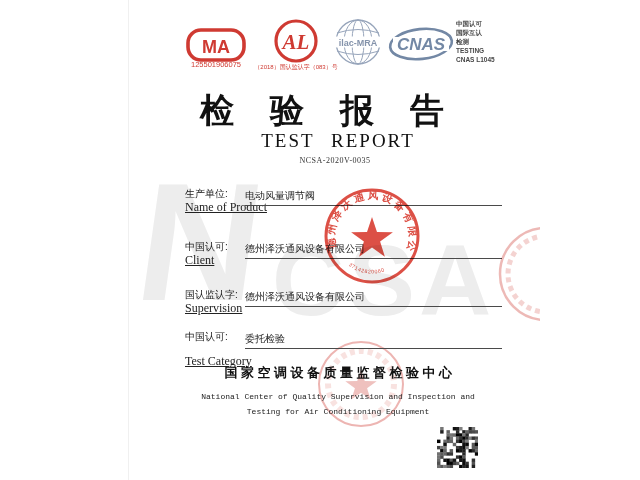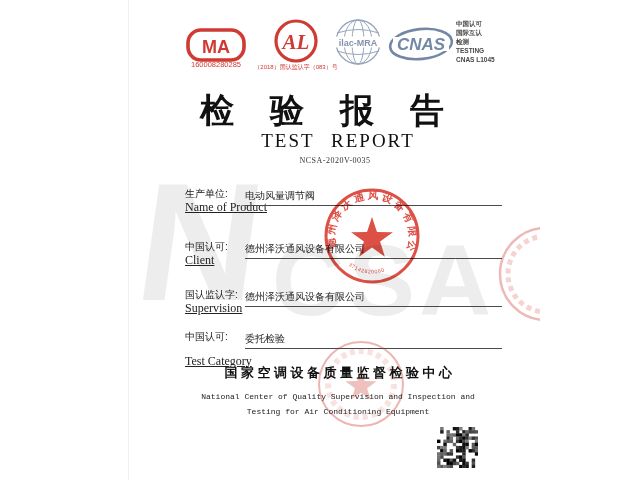"160008280285" div.abs { text: 160008280285 -> 125501906075 }
